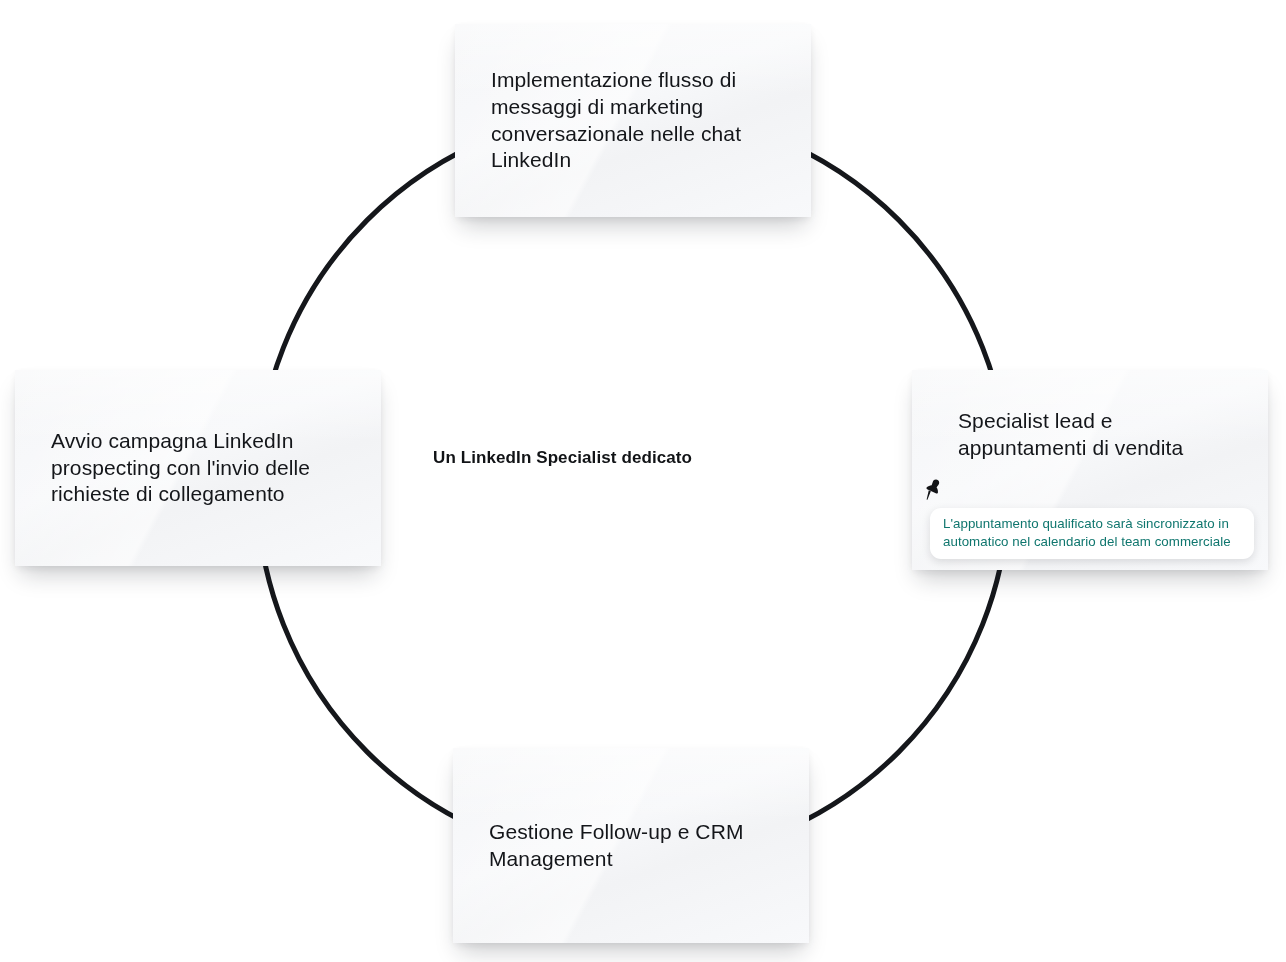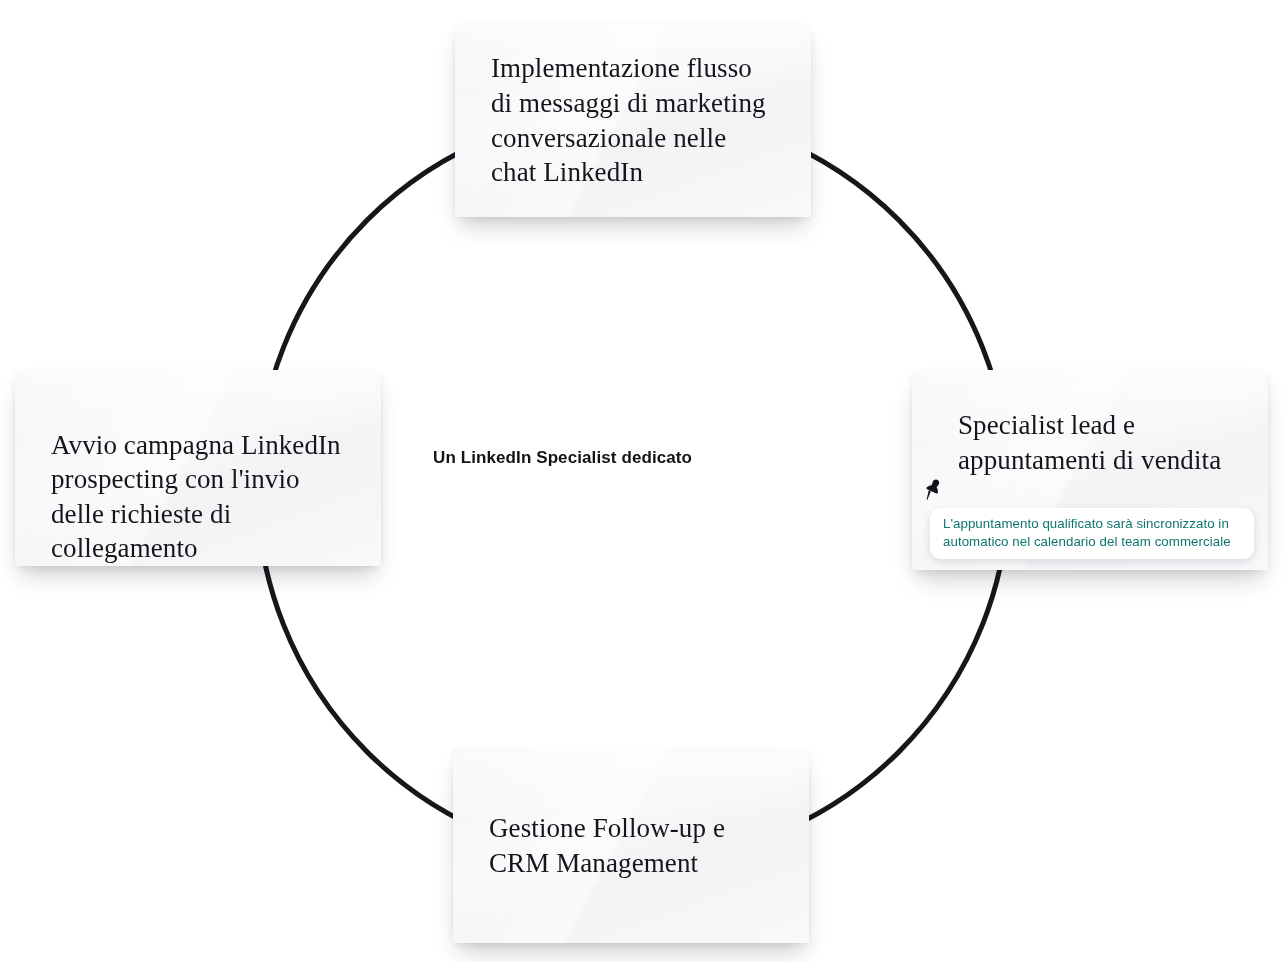"Implementazione flusso di messaggi di" .card-text { font-family: Liberation Serif, serif -> none; font-size: 27px -> 21px }
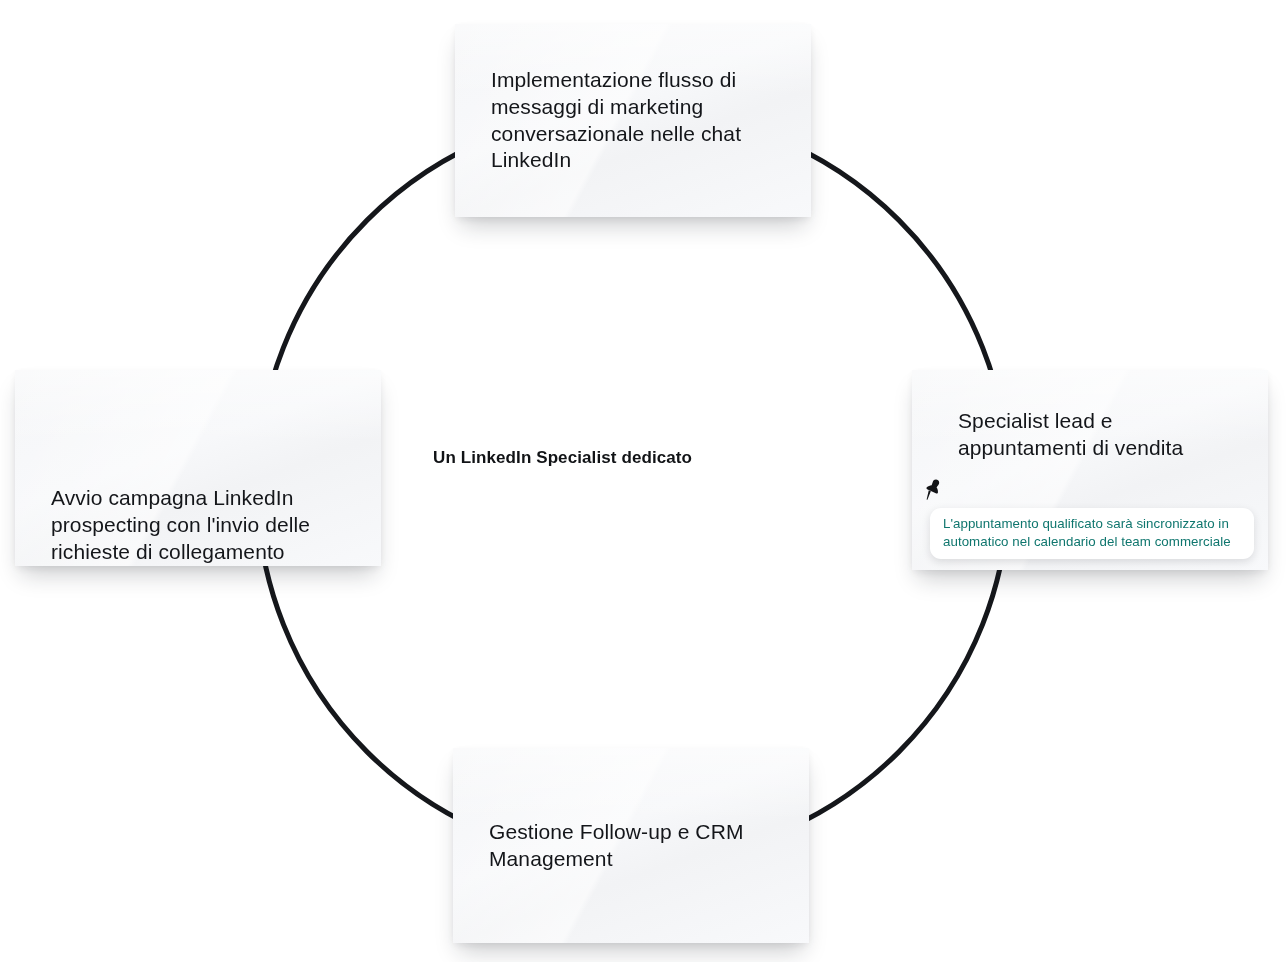"Avvio campagna LinkedIn prospecting con" #card-left { align-items: flex-end -> none }
